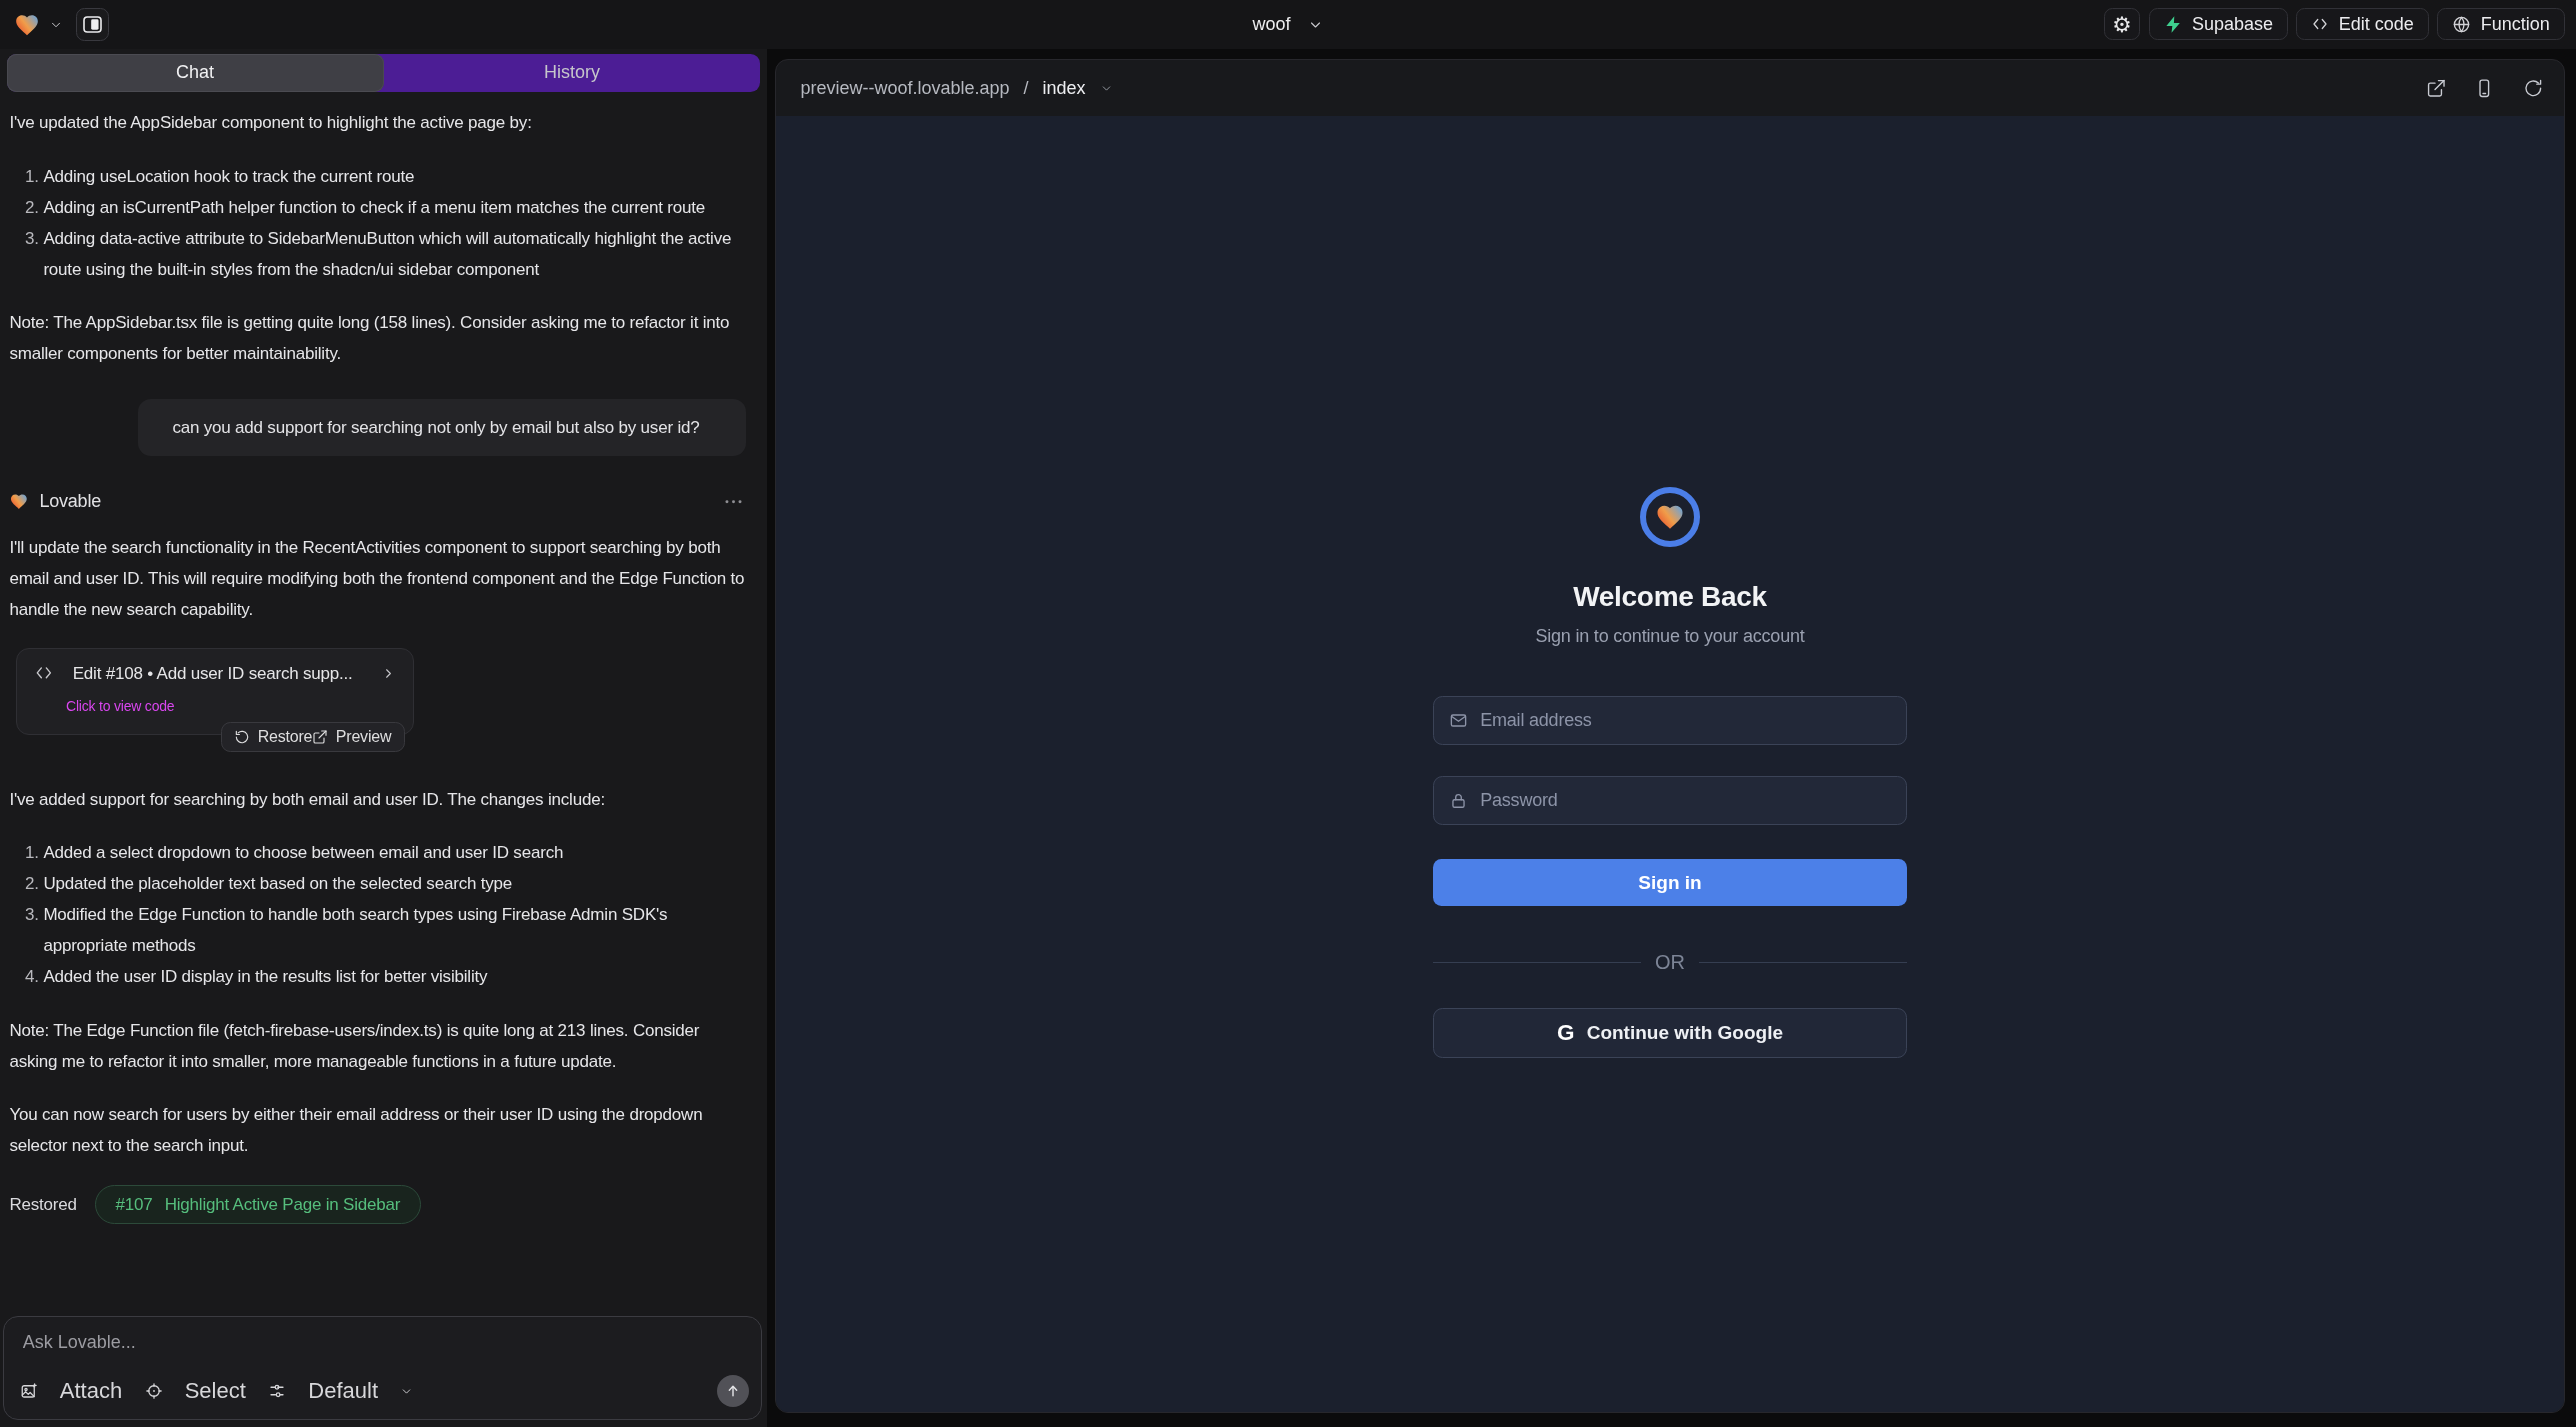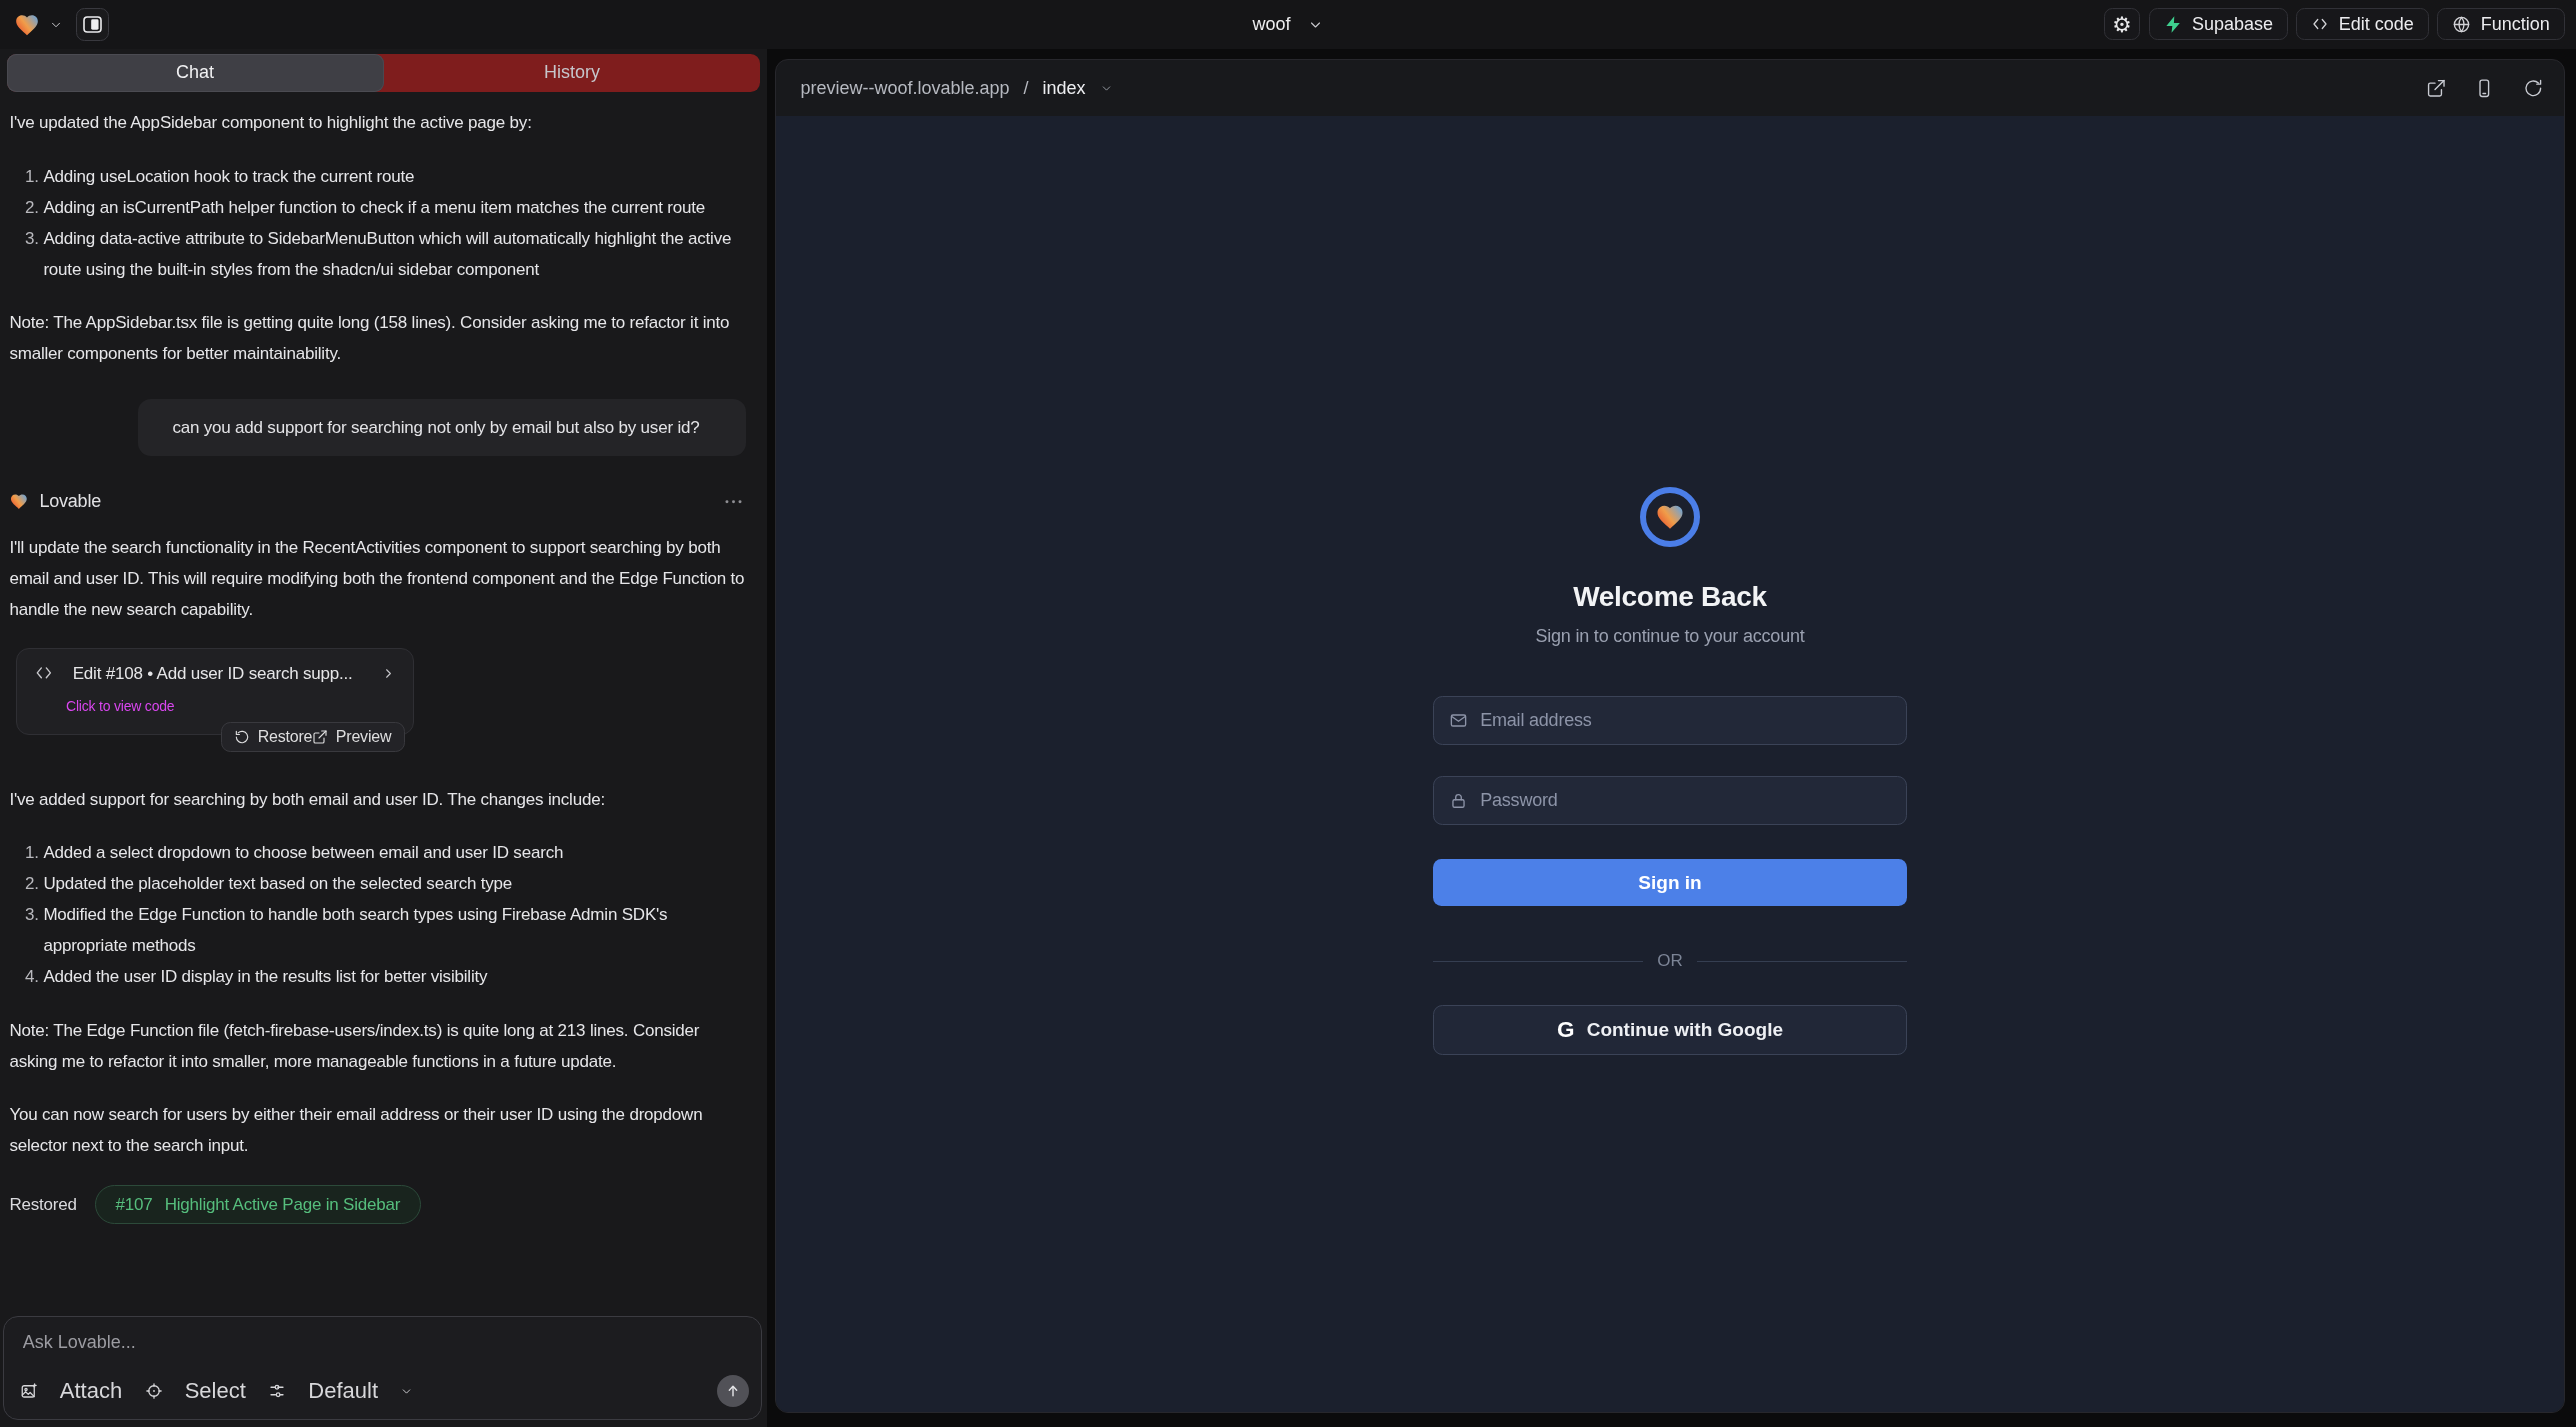"Chat" .tabs { background: #7f1d1d -> #4c1d95 }
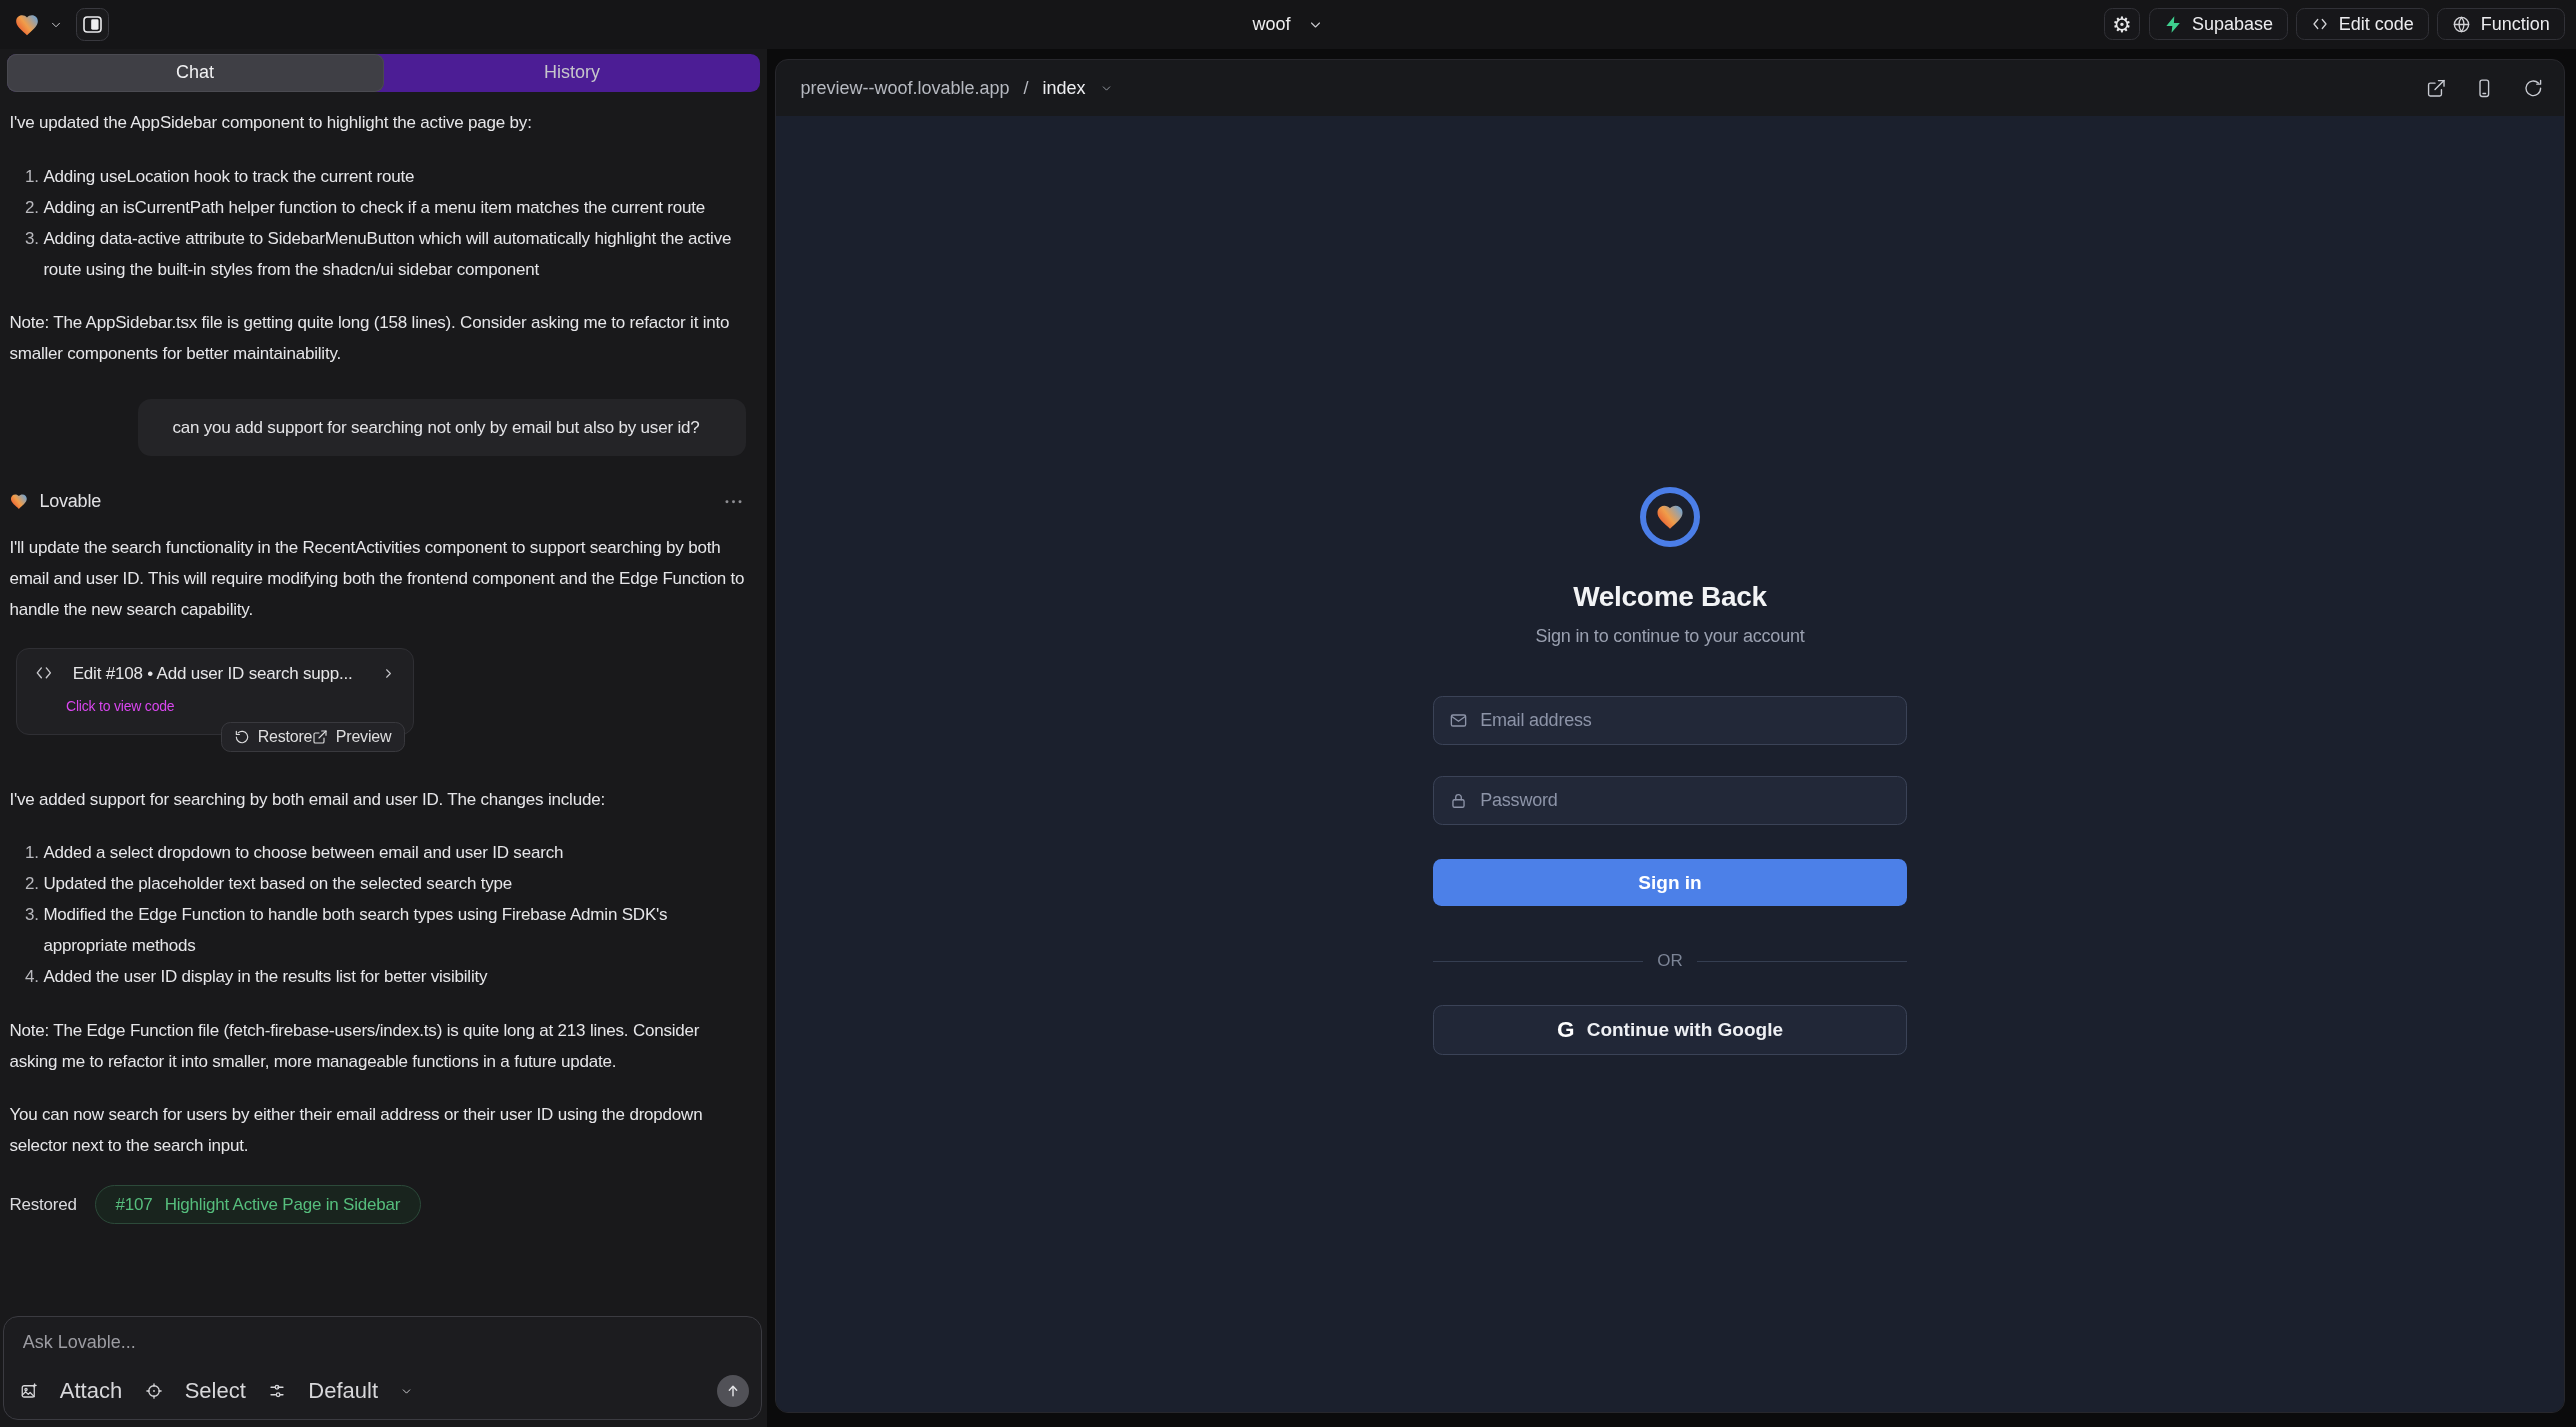"OR" .or-row { font-size: 17px -> 20px }
